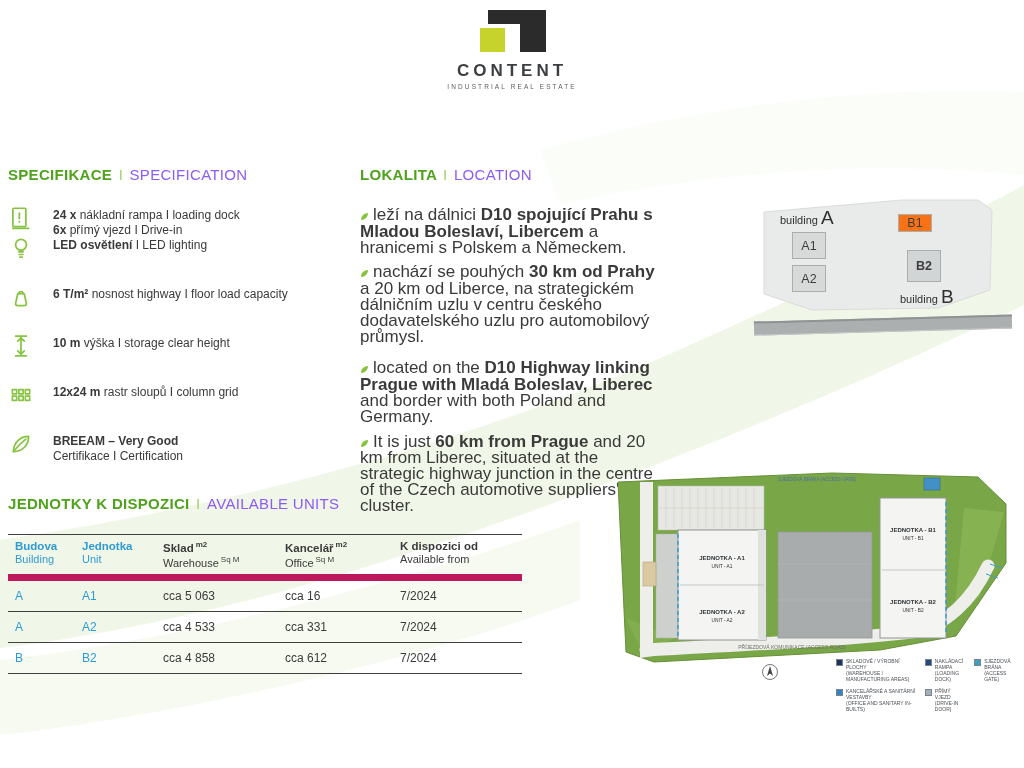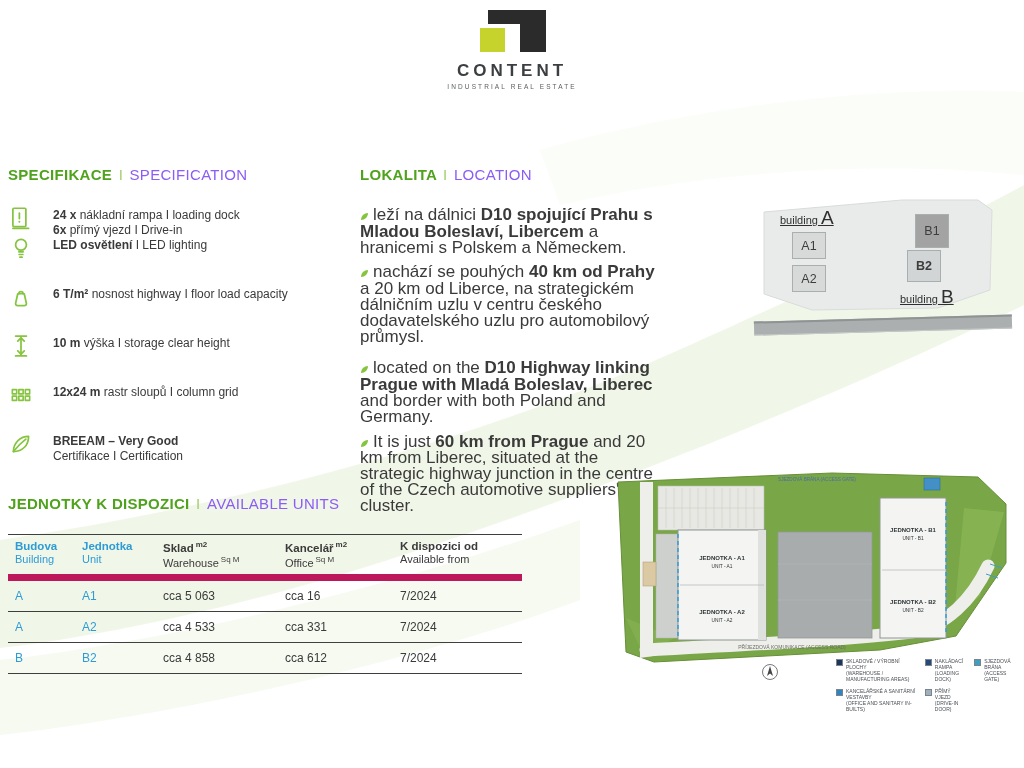"building A" .bldg-label { text-decoration: underline -> none }
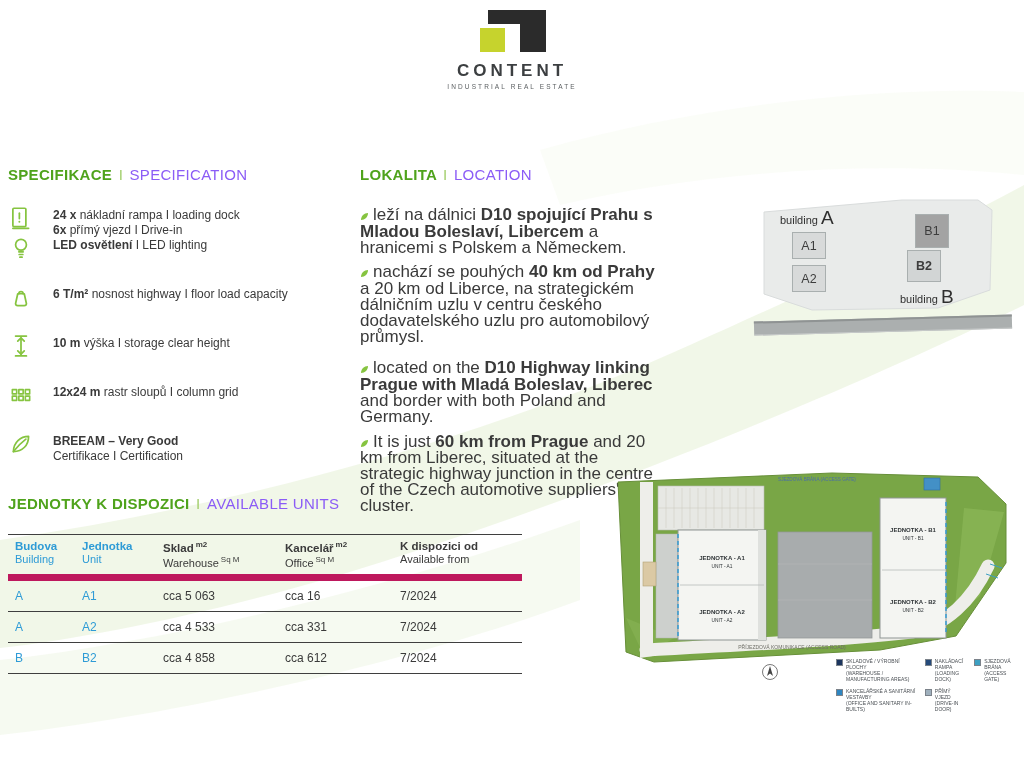"B1" .unit-b1 { background: #a3a3a3 -> #f97316; height: 34px -> 18px; left: 163px -> 146px }
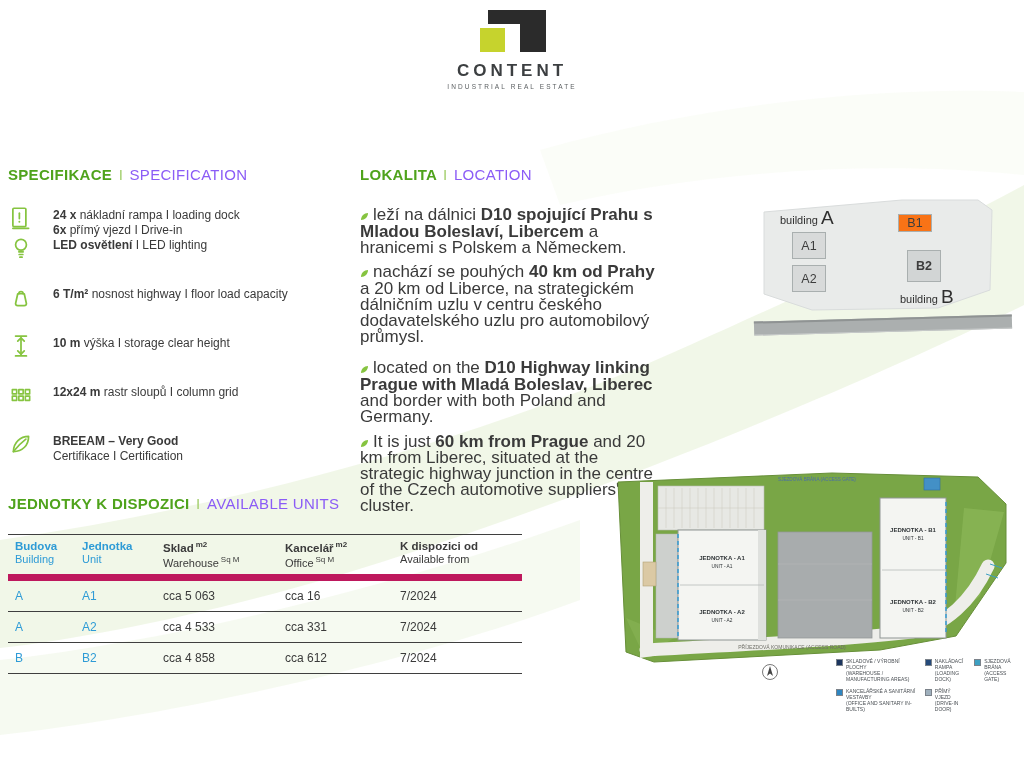"40 km od Prahy" b { text: 40 -> 30 }
